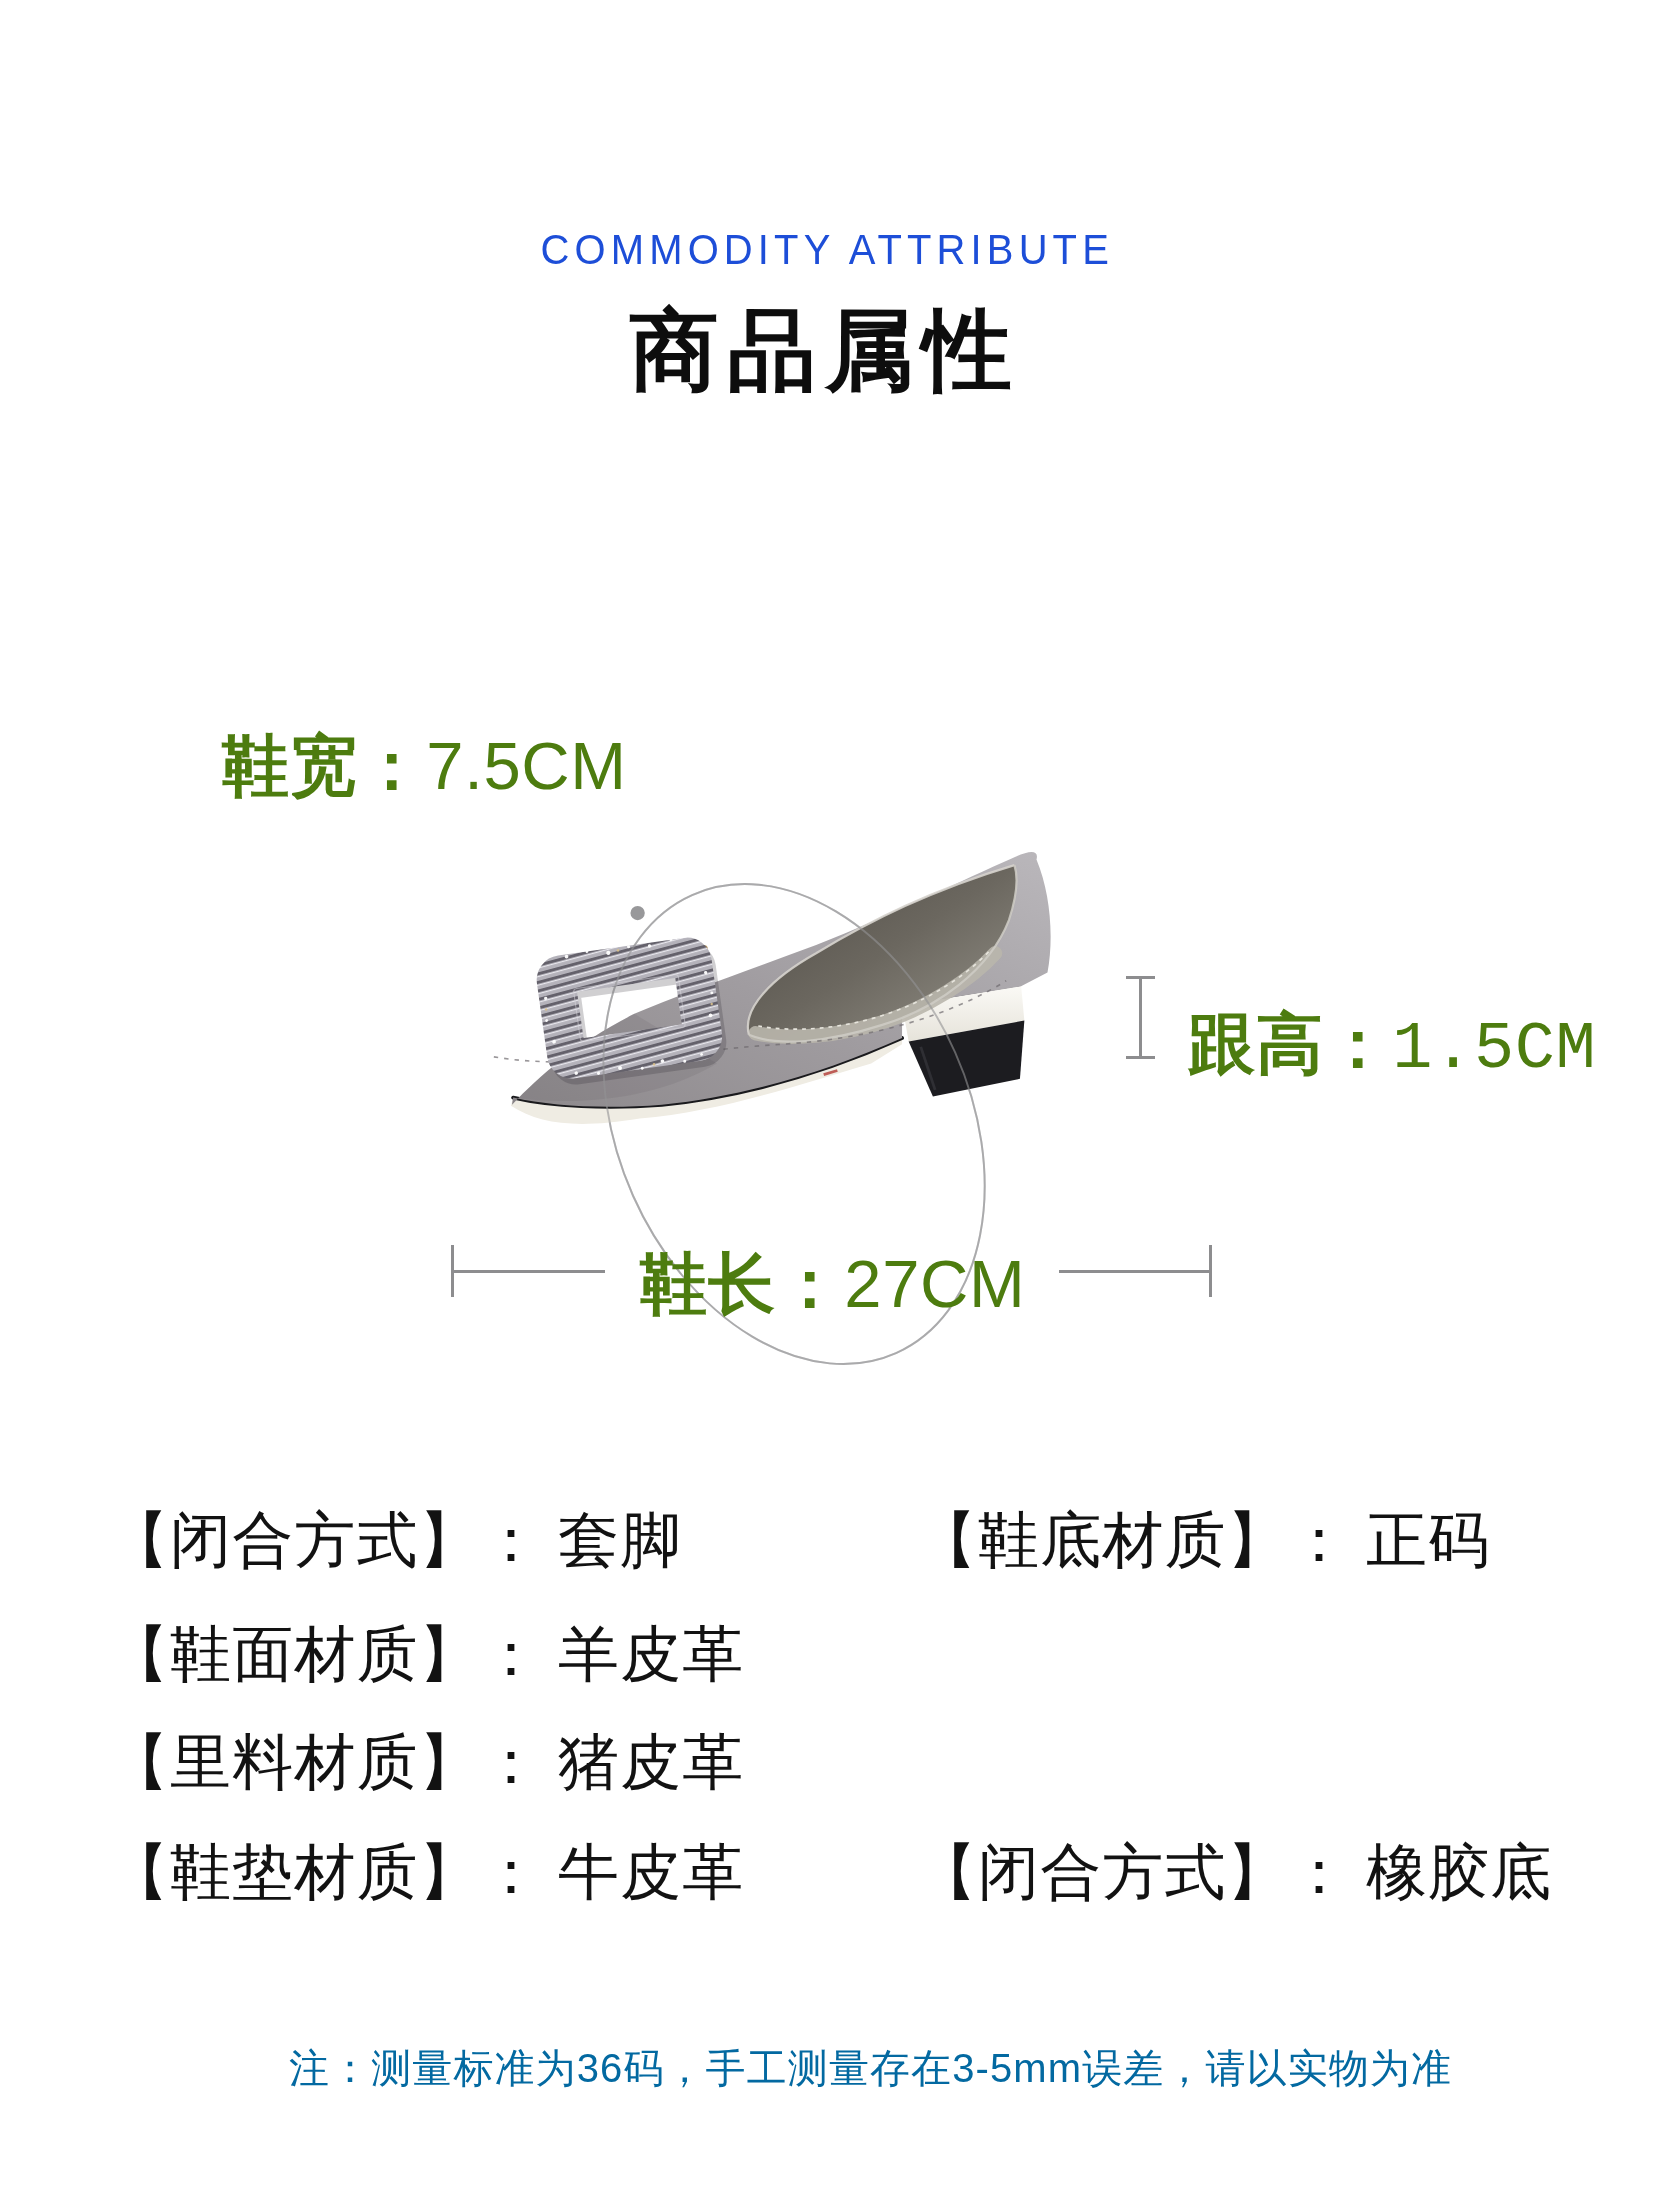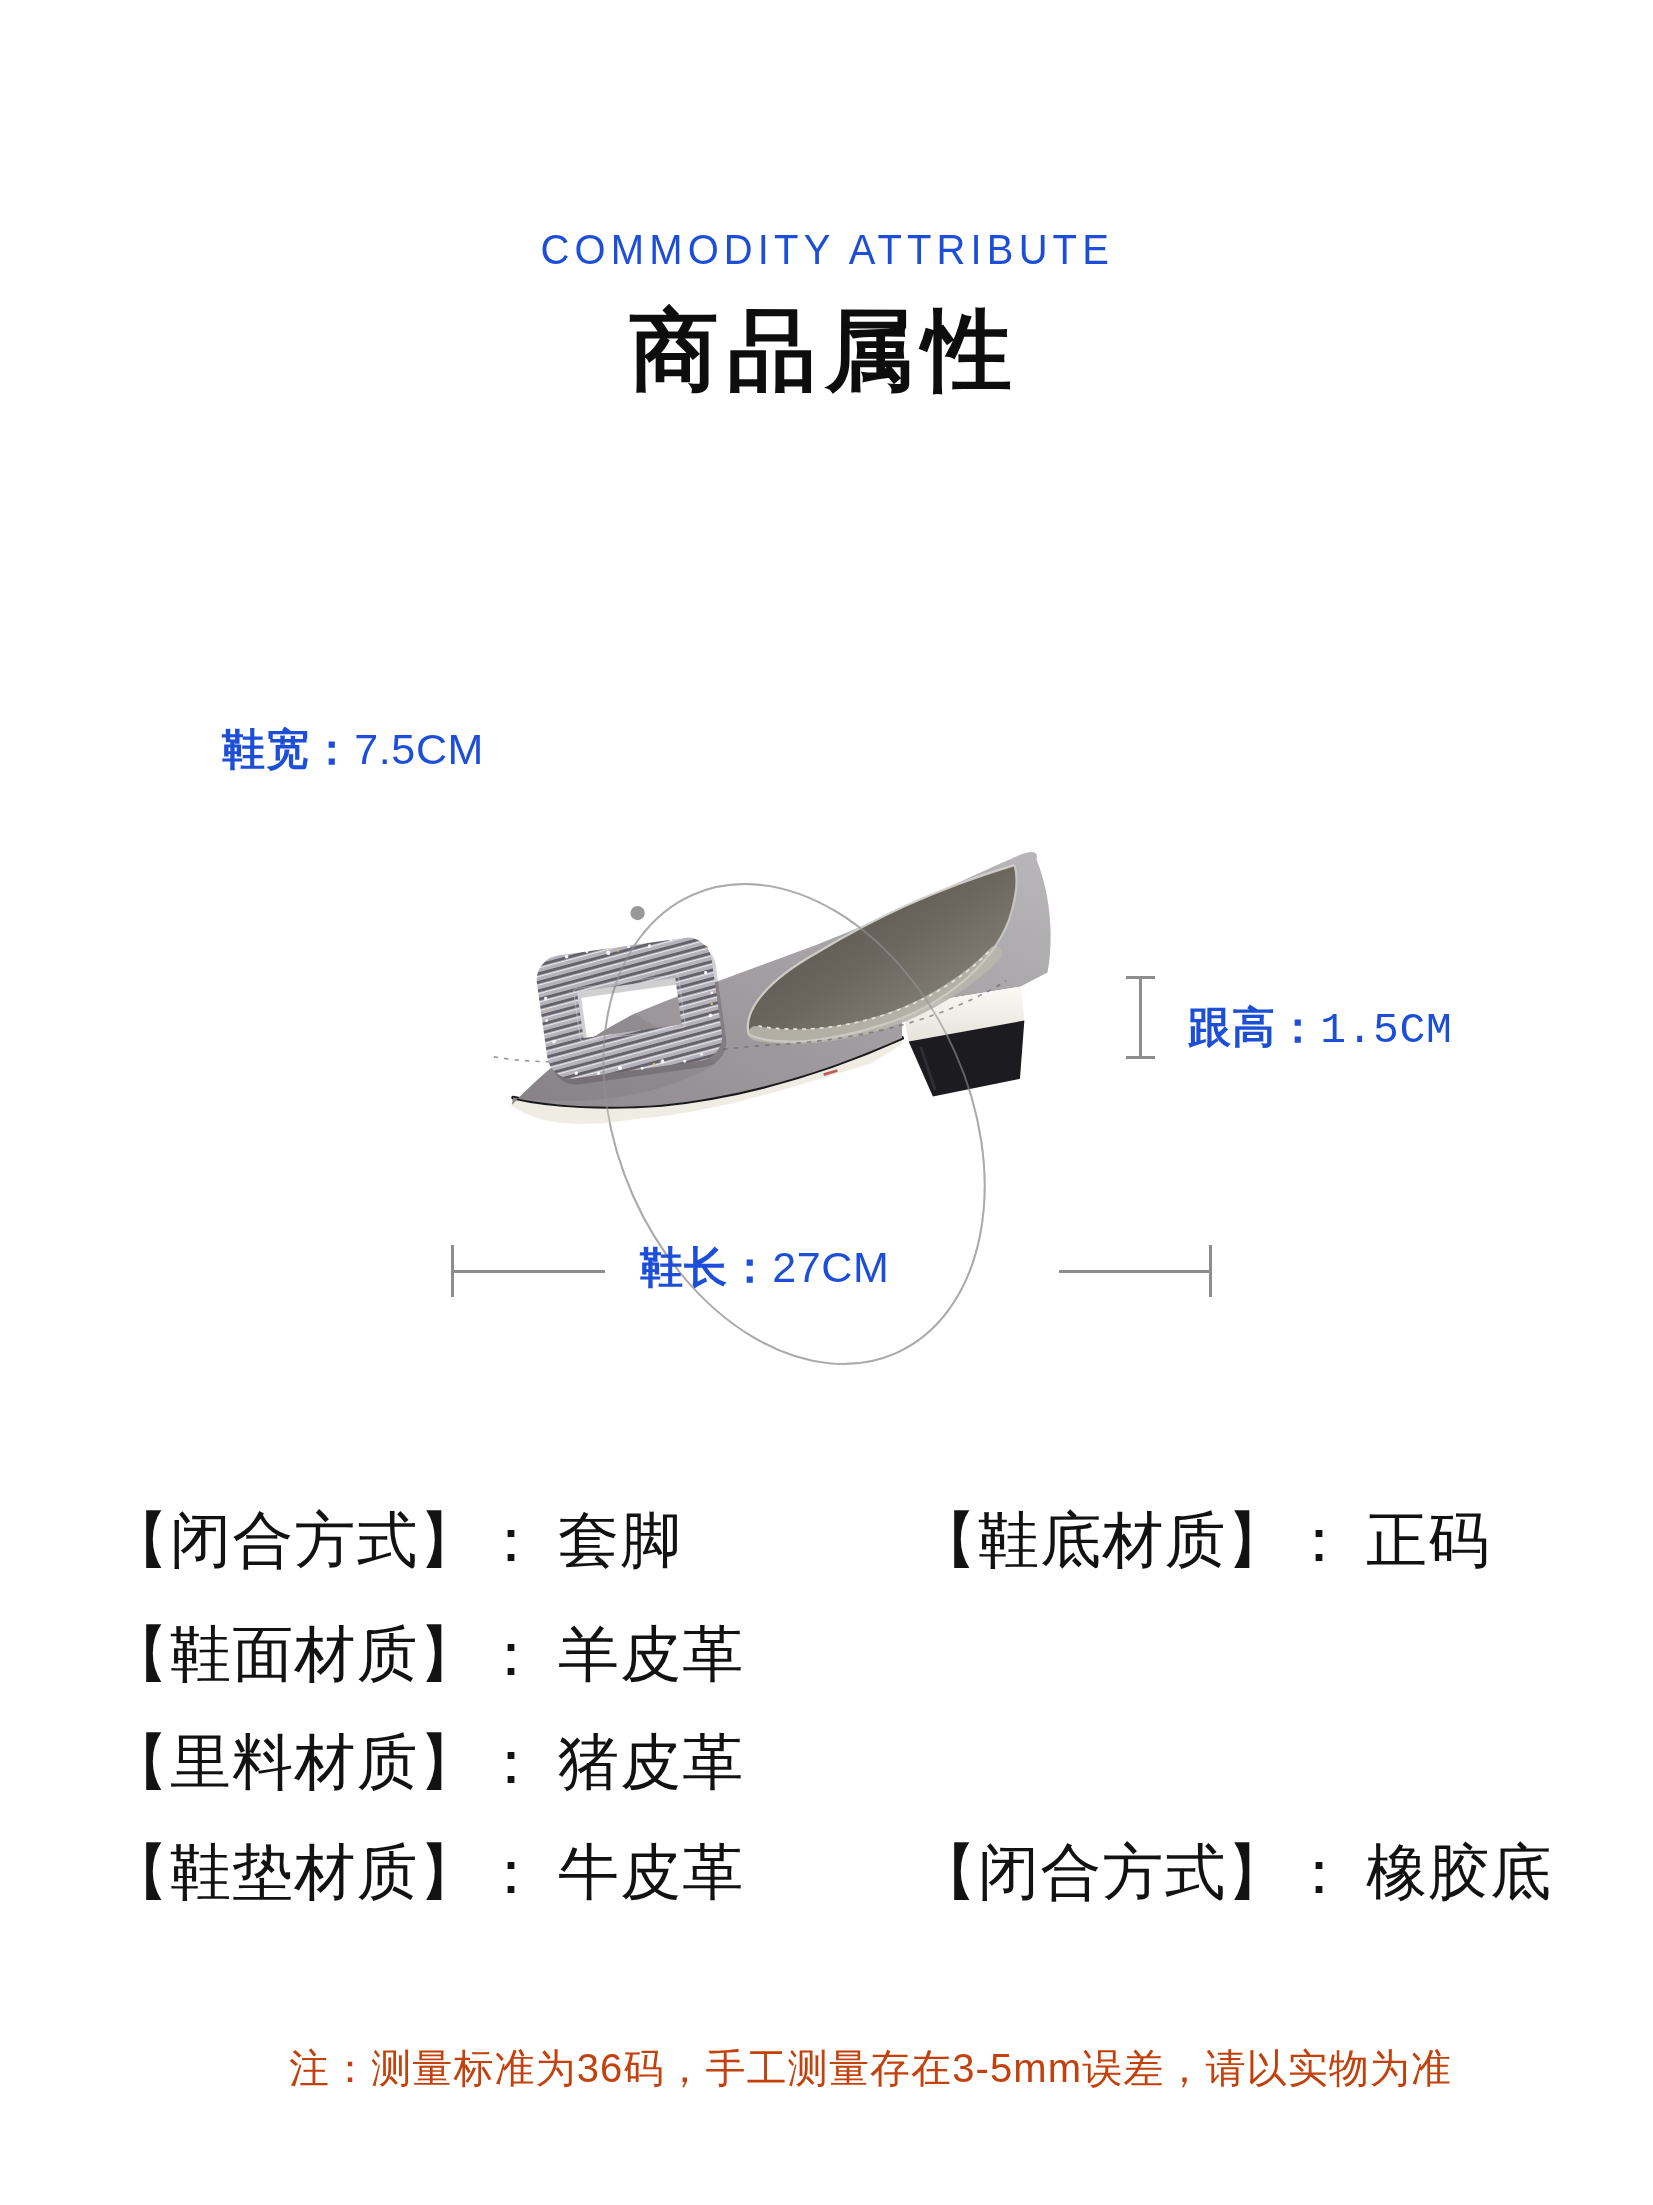"鞋宽：7.5CM" .measure { color: #1d4ed8 -> #4d7c0f; font-size: 43px -> 67px }
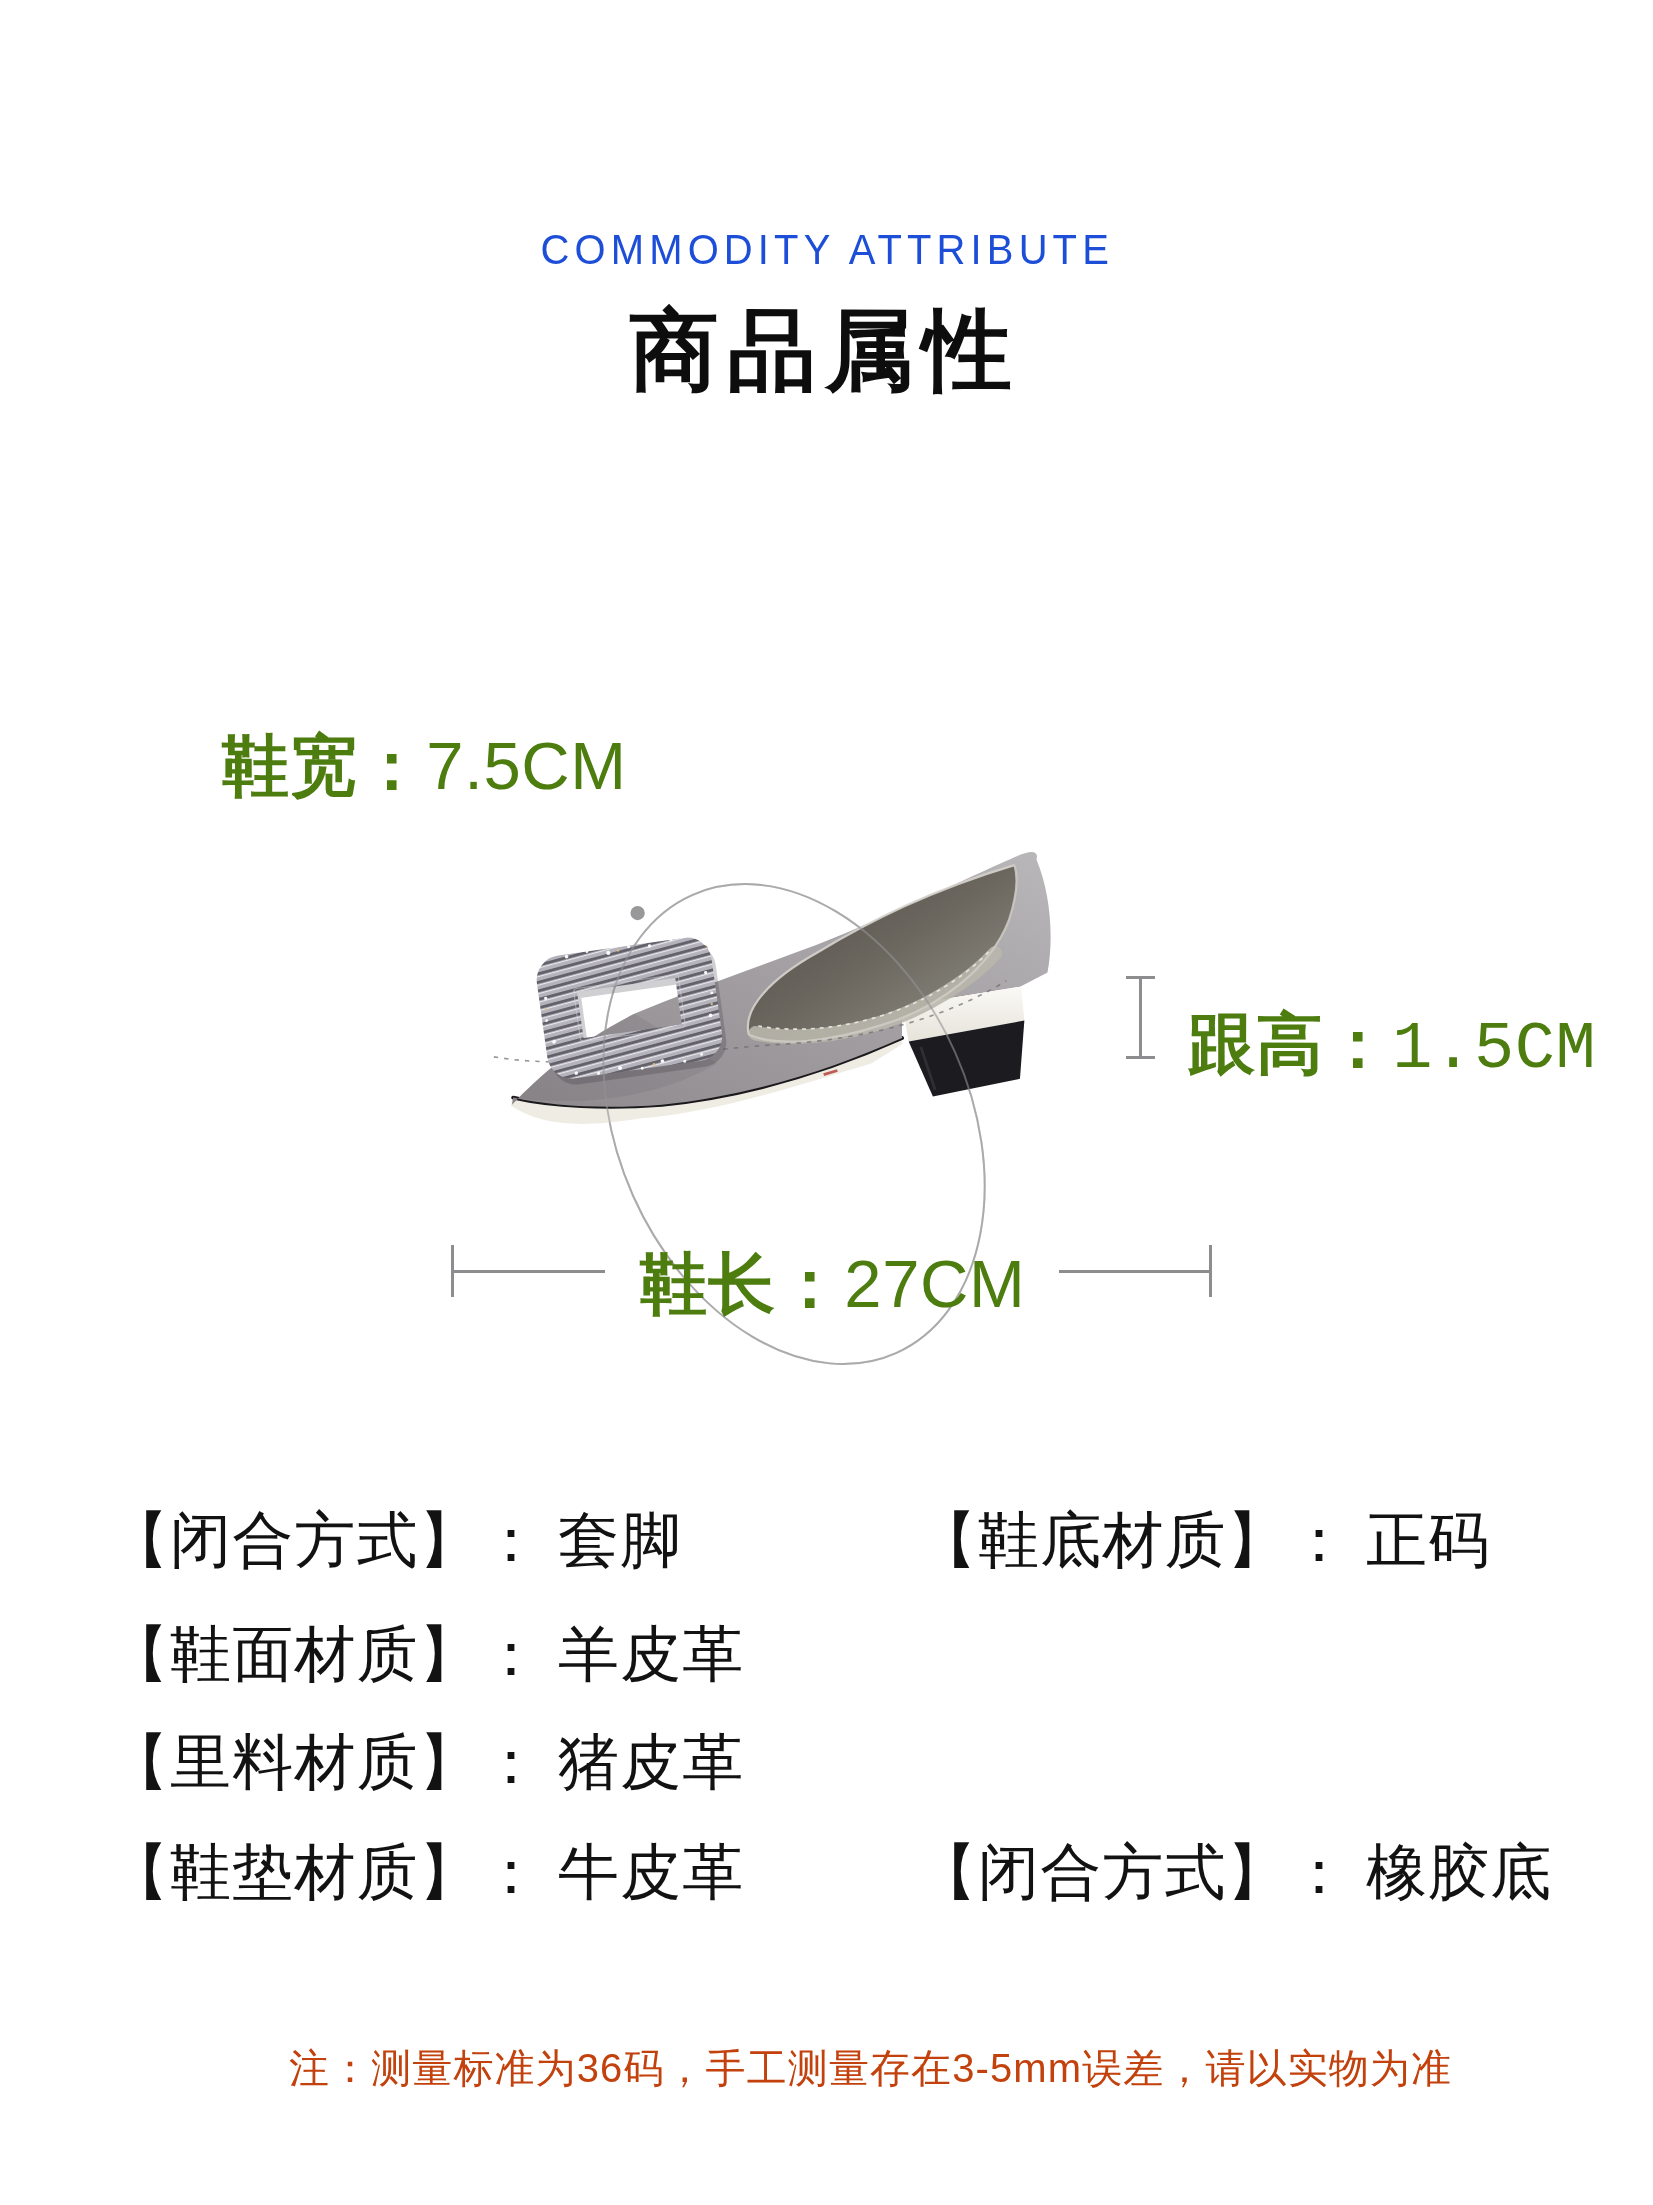"注：测量标准为36码，手工测量存在3-5mm误差，请以实物为准" .note { color: #c2410c -> #0369a1 }
